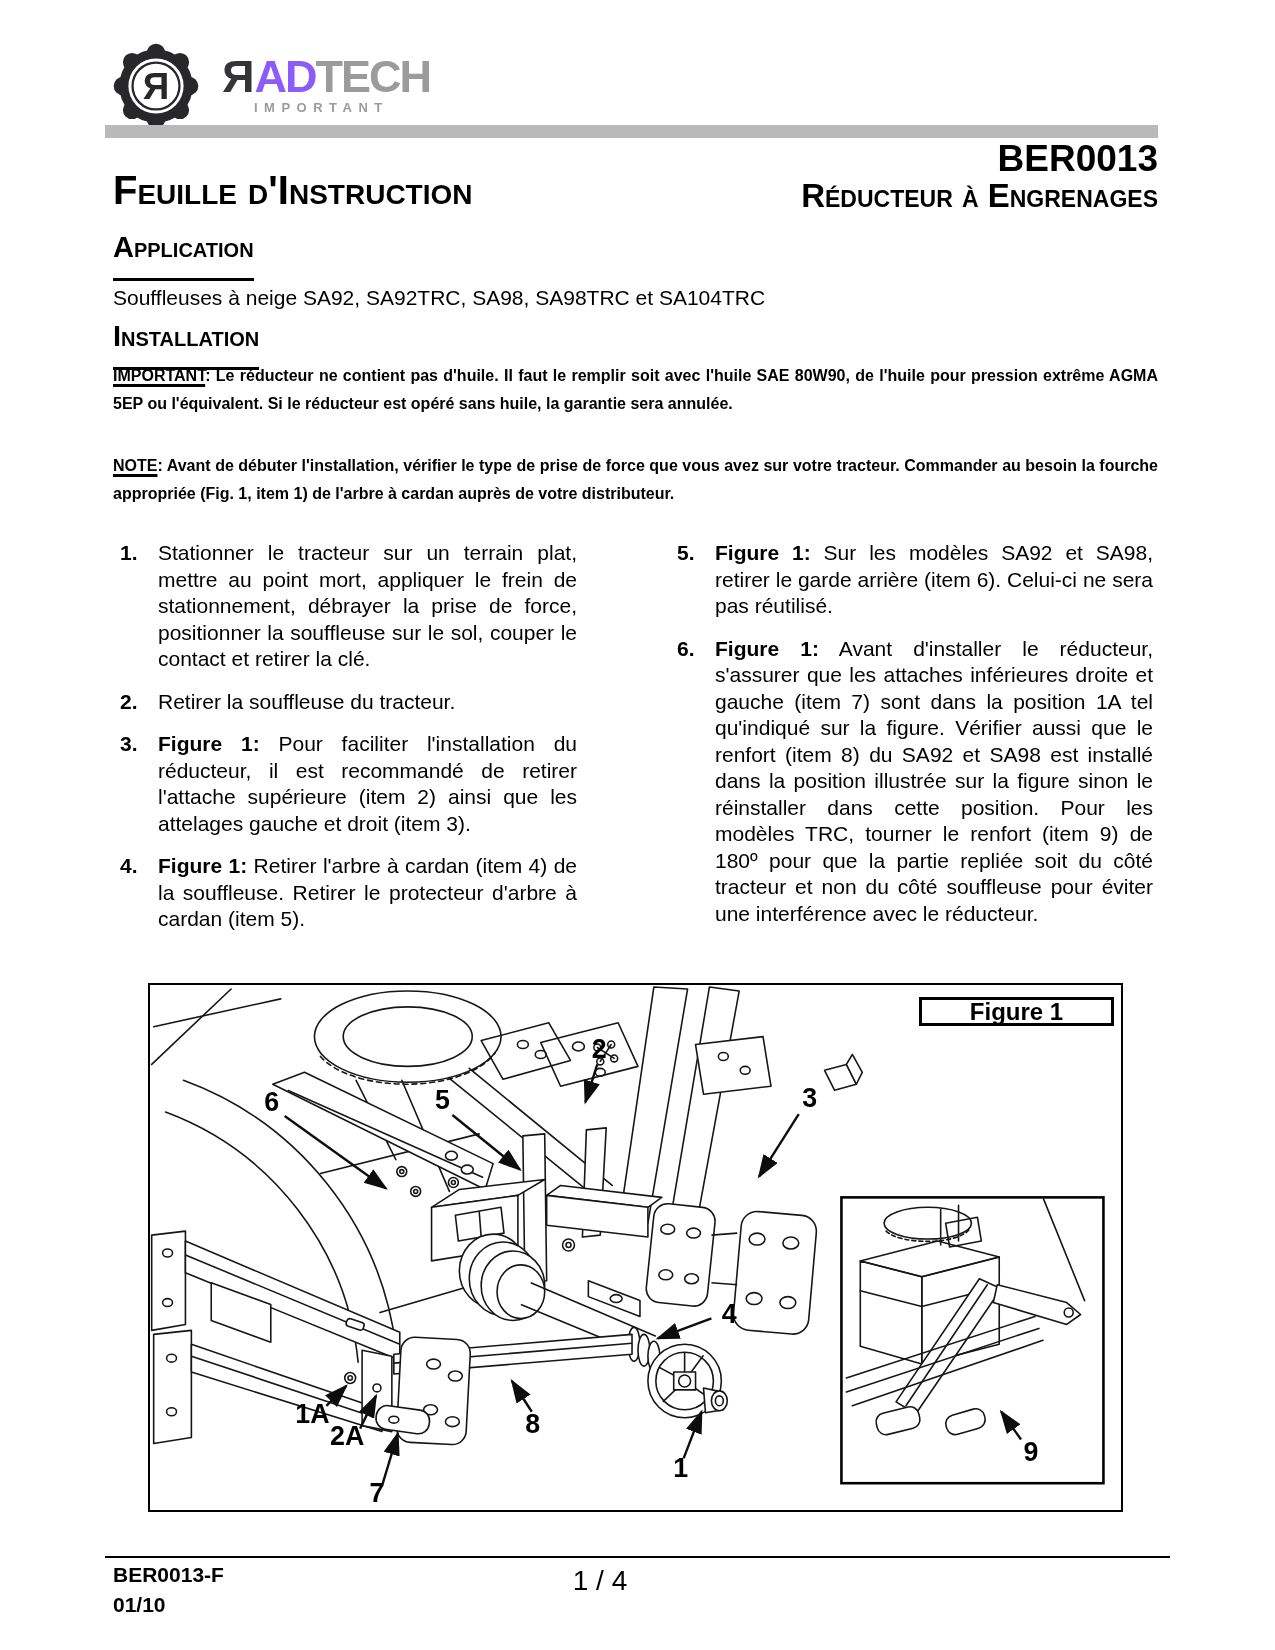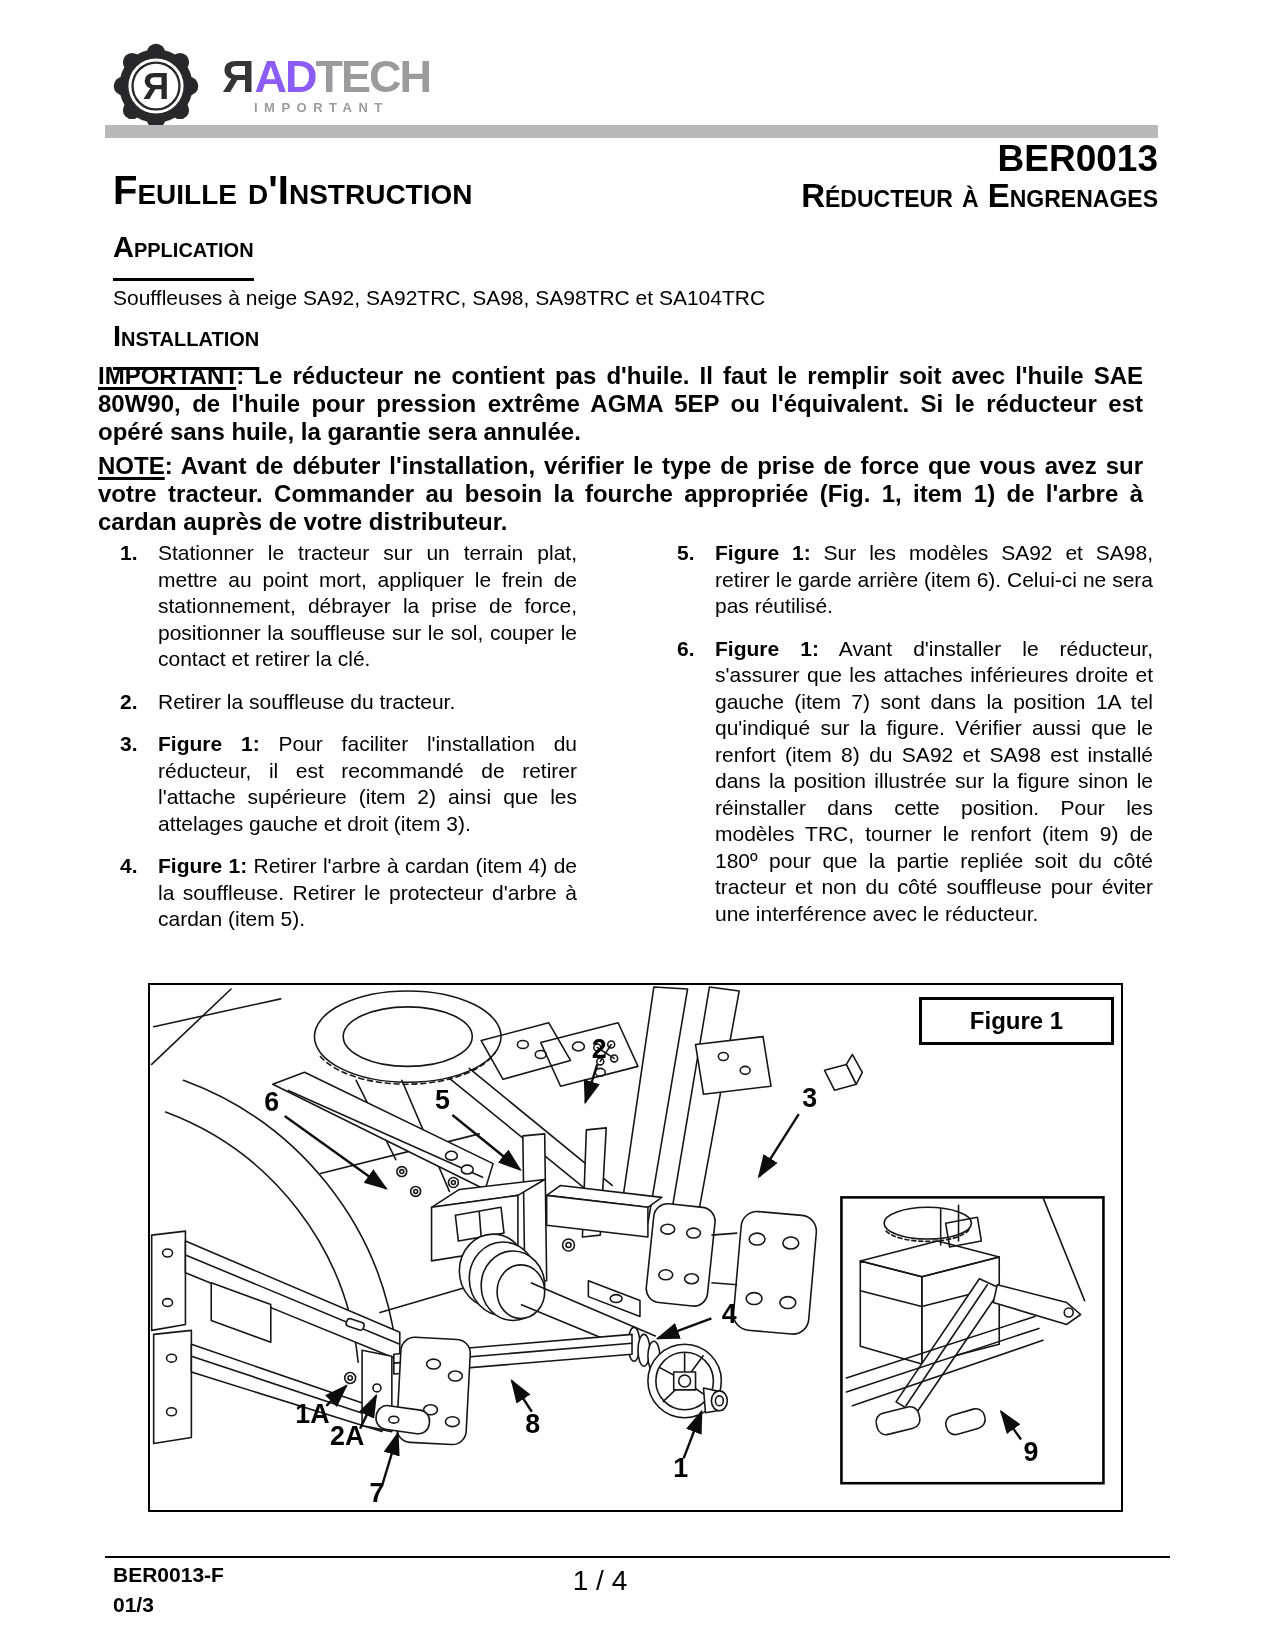"IMPORTANT: Le réducteur ne contient" .bold-para { font-size: 24px -> 16px; left: 98px -> 113px }
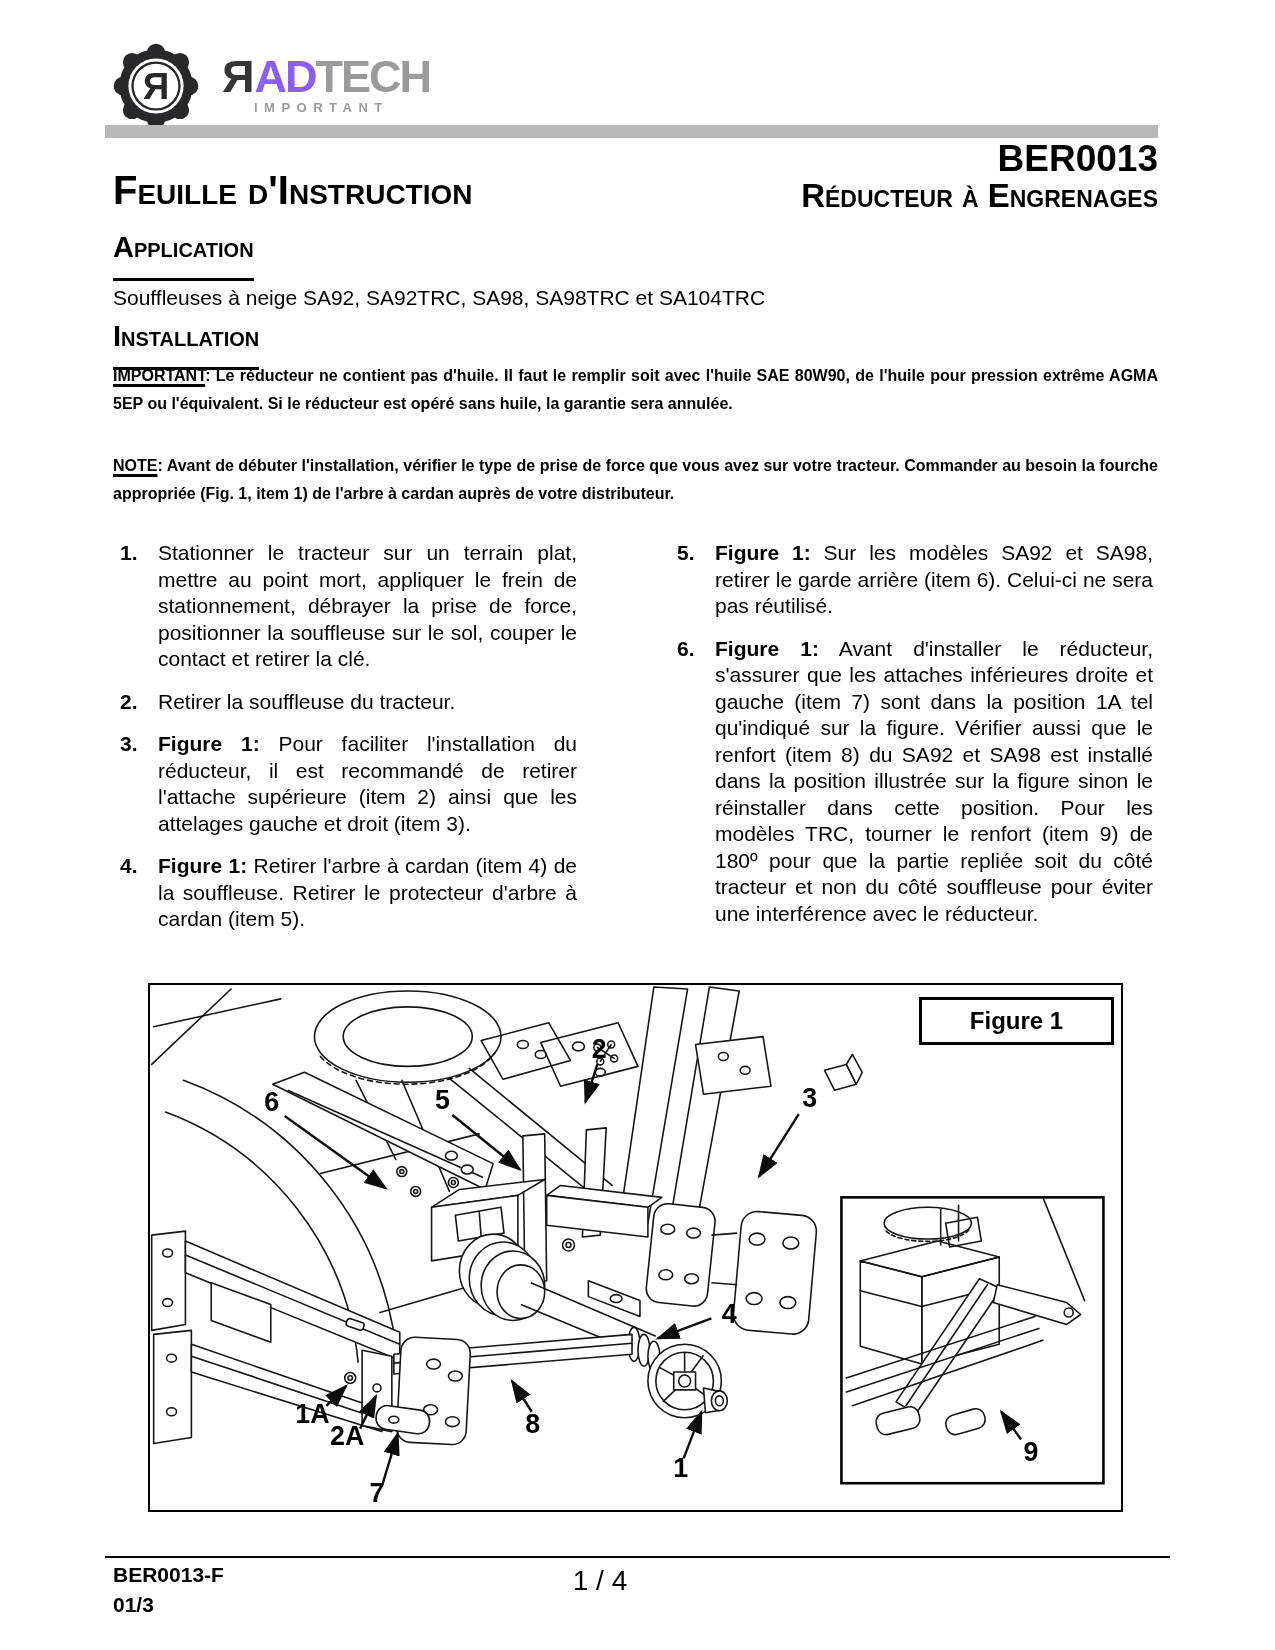"Figure 1" .fig-label-box { height: 48px -> 29px }
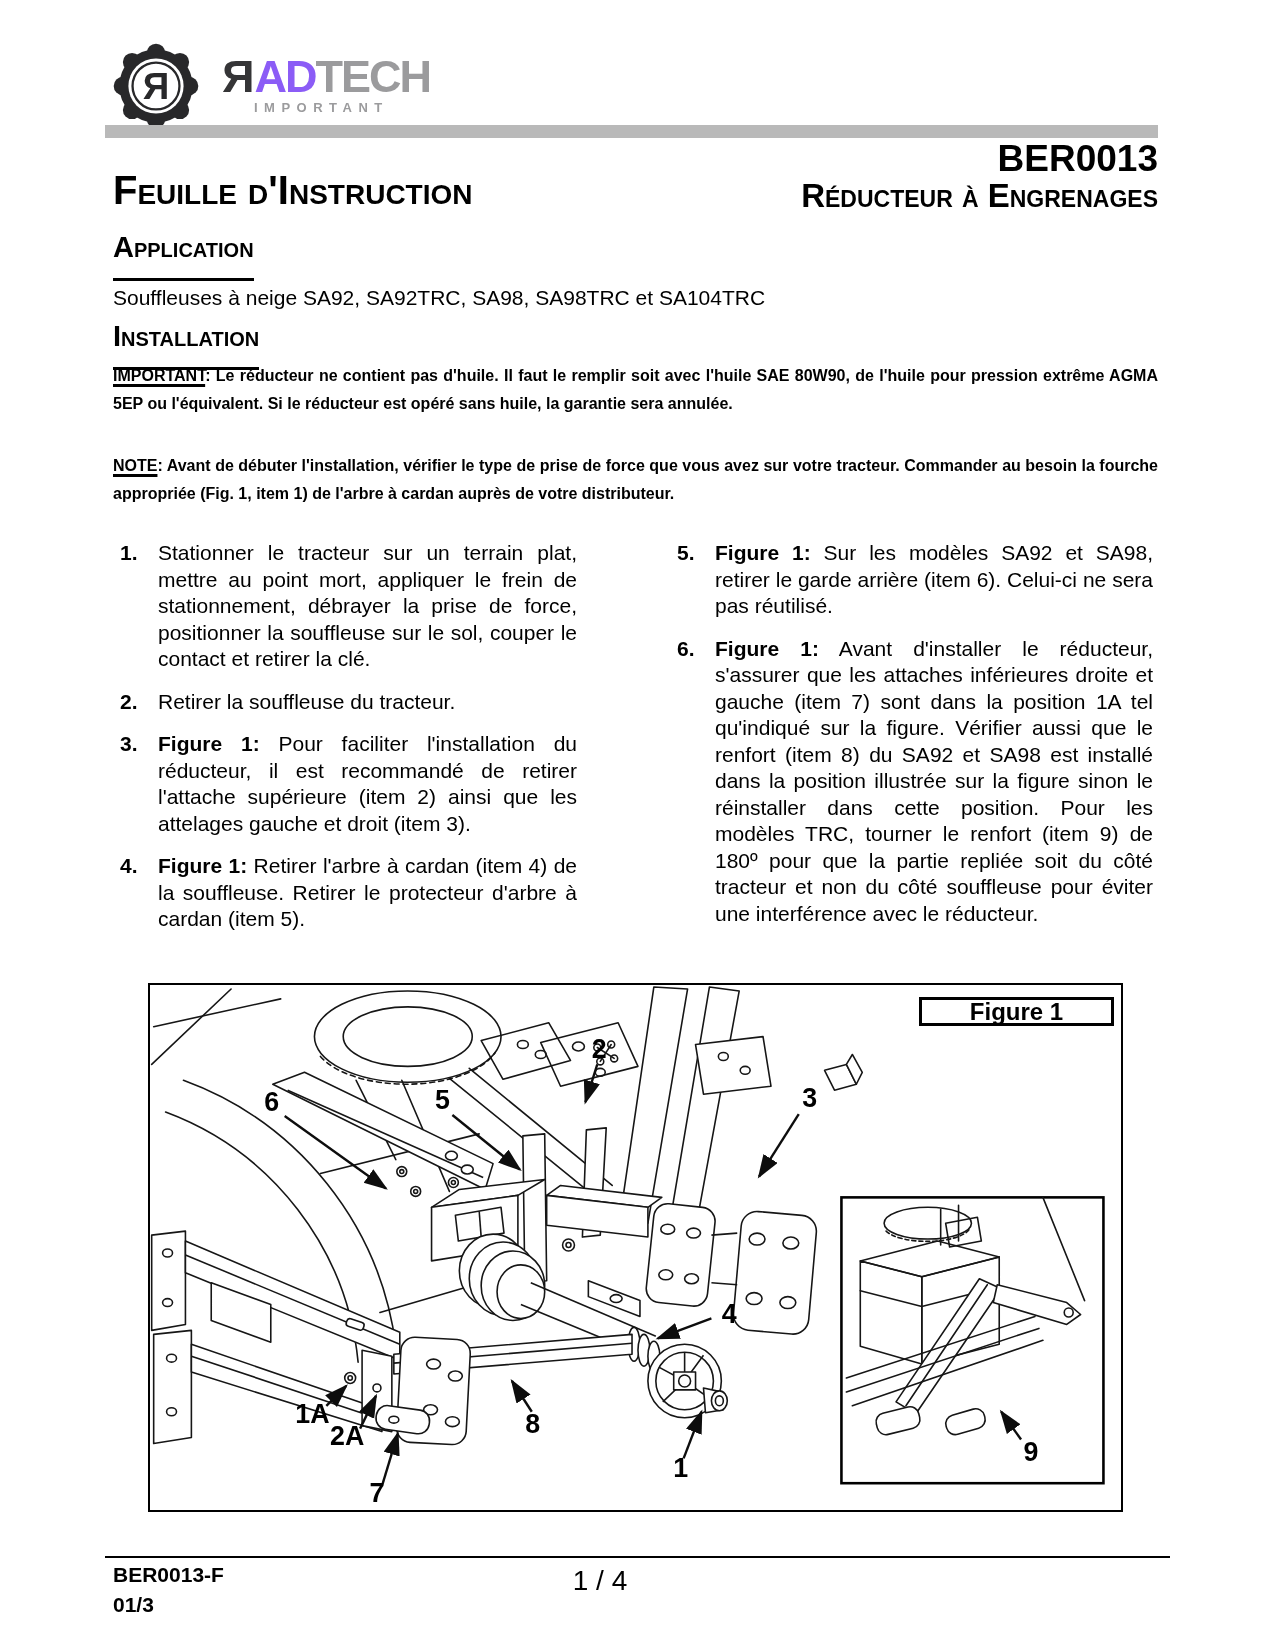"01/3" div.foot-rev { text: 01/3 -> 01/10 }
